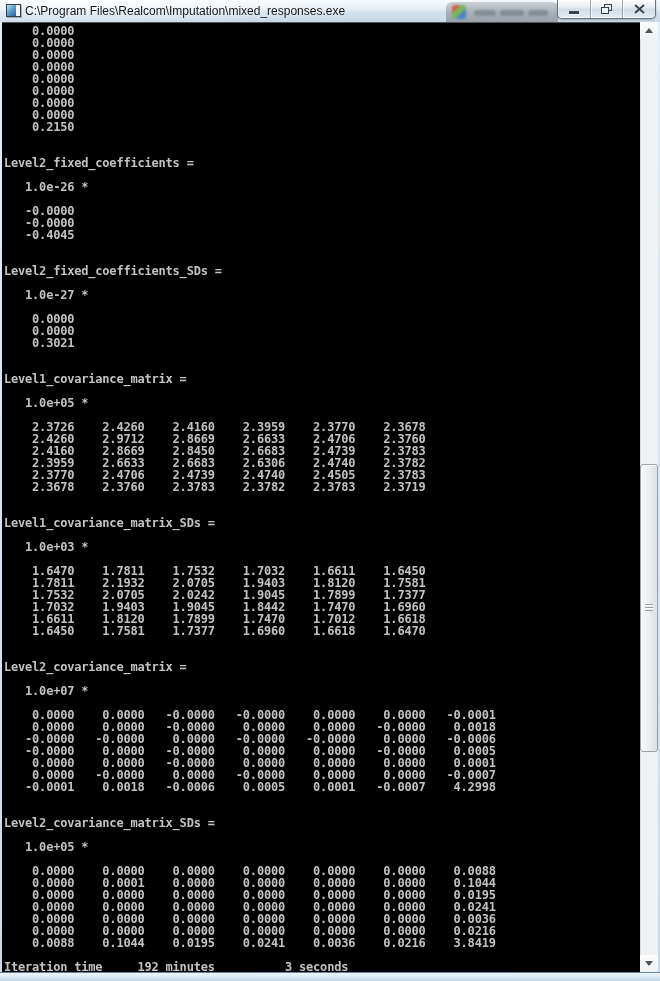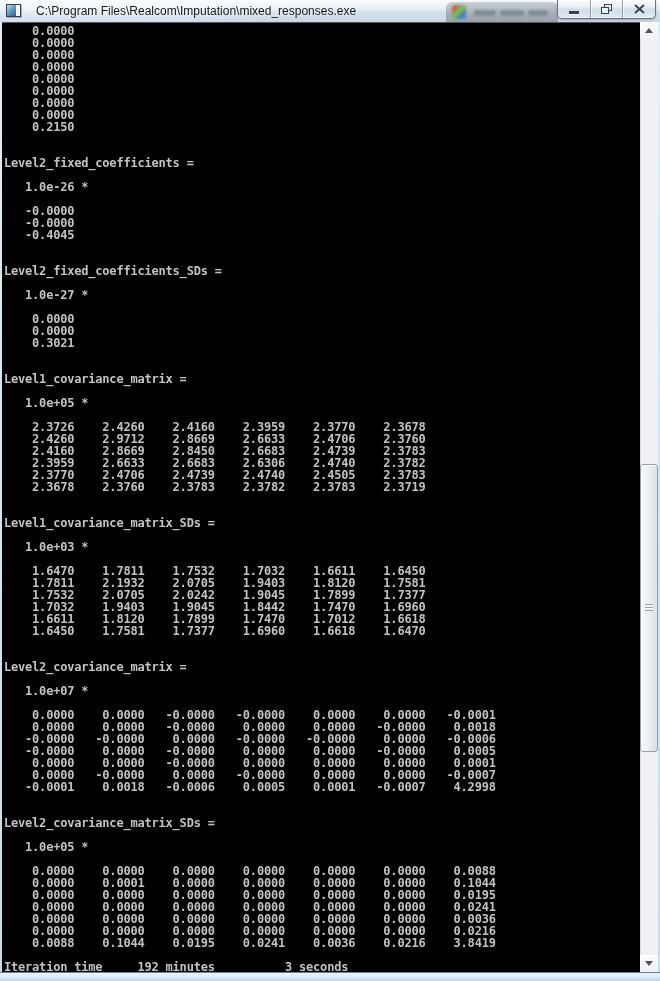"C:\Program" .title-text { margin-left: 11px -> none }
